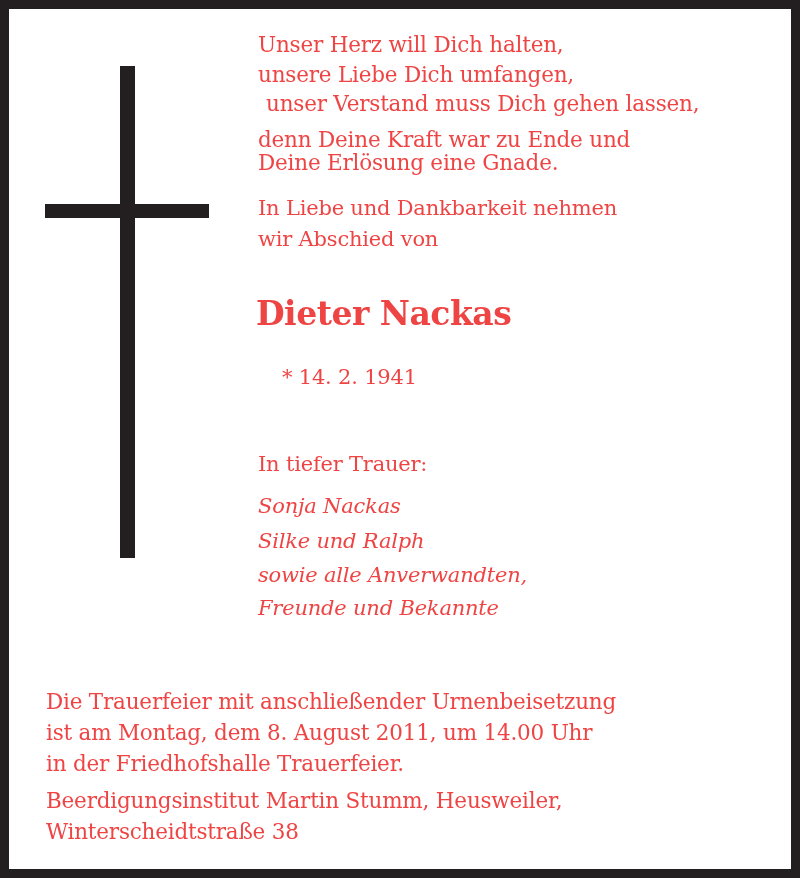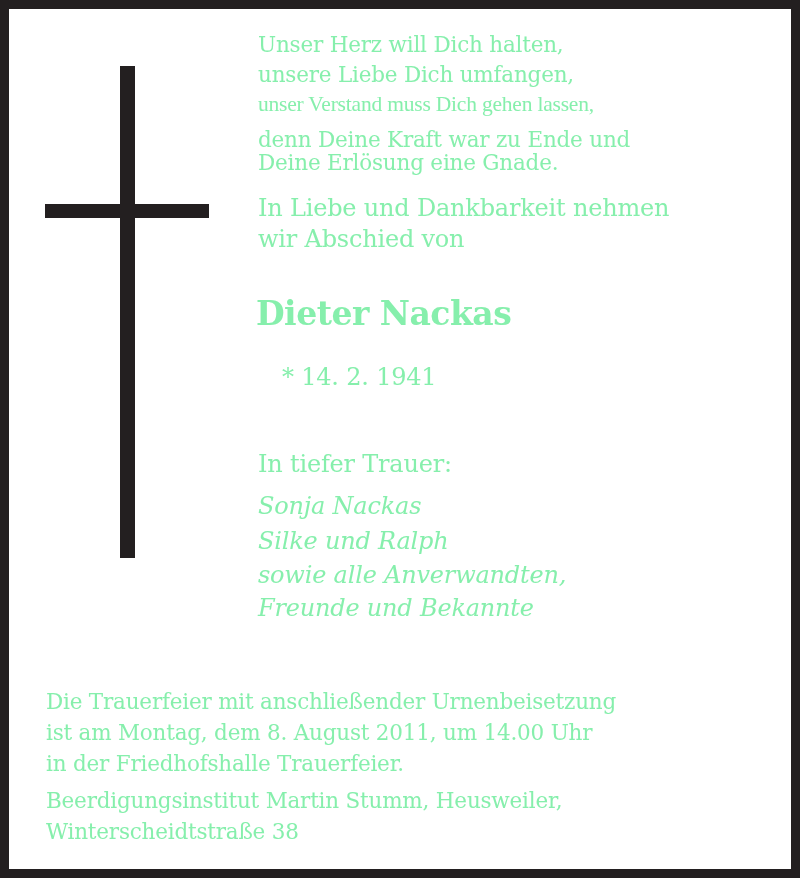"Unser Herz will Dich halten," .page { color: #86efac -> #ef4444 }
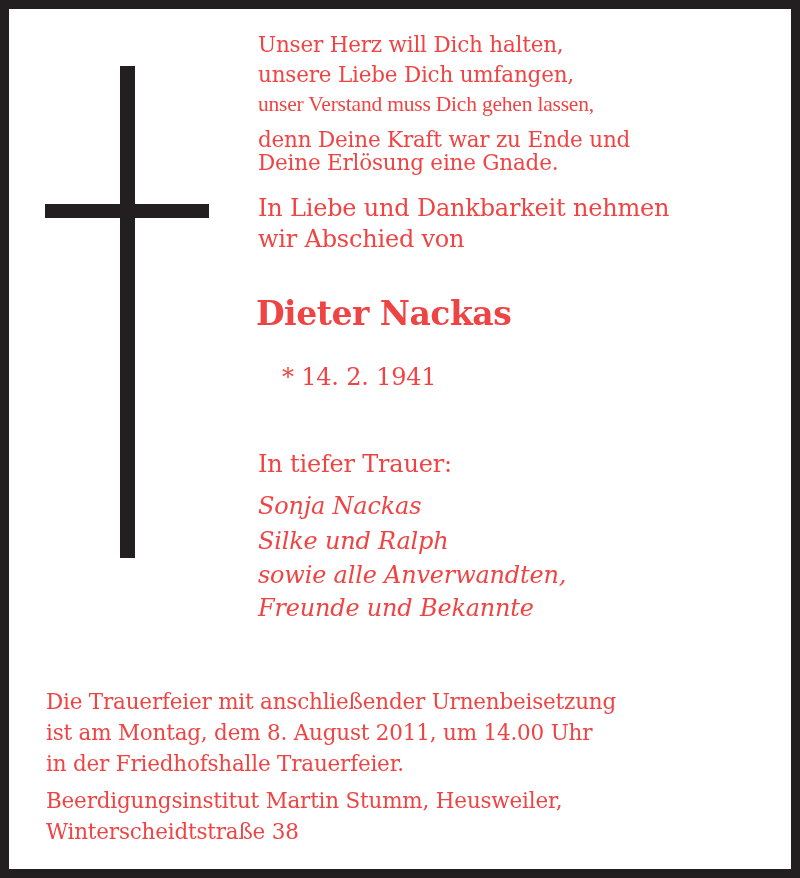"unser Verstand muss Dich gehen" div.line { font-family: Liberation Serif, serif -> none; left: 258px -> 266px }
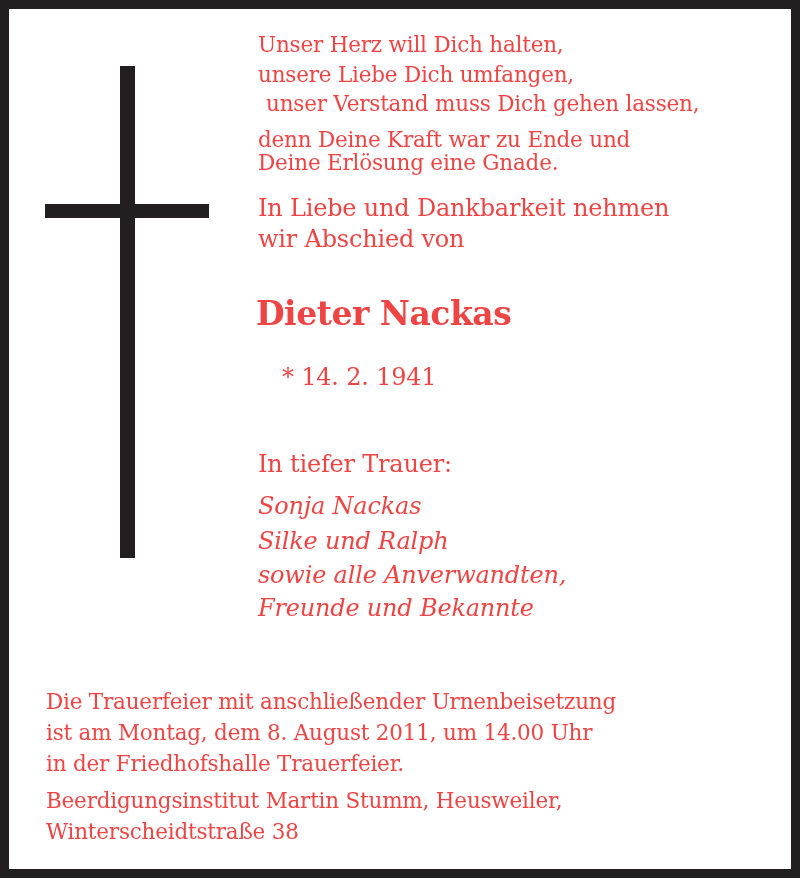"In Liebe und Dankbarkeit nehmen" .lg { font-size: 24px -> 21px }
